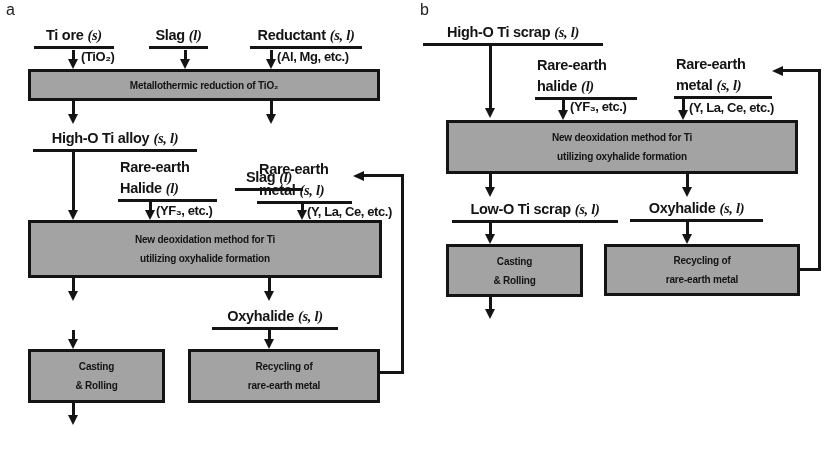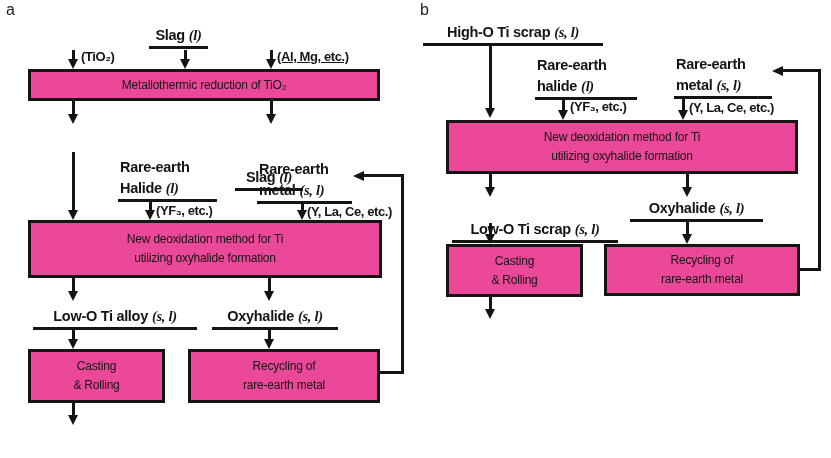"Ti ore (s)" div.lbl { html: none -> <div> <span>Ti ore</span><span>(s)</span> </div> }
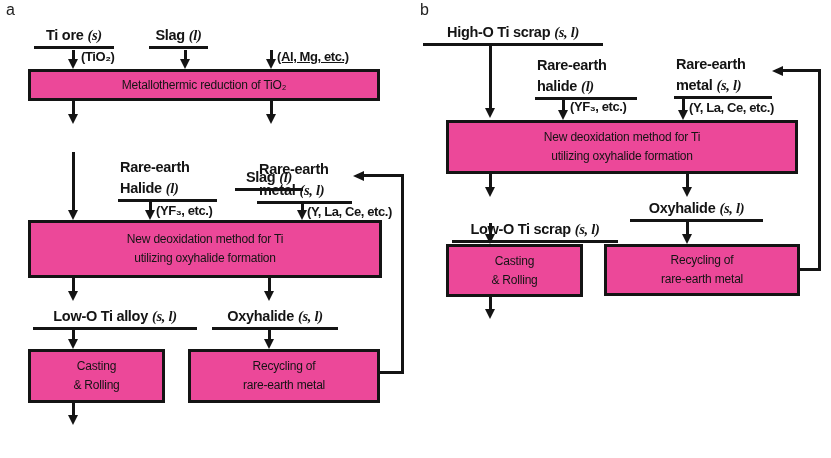"Reductant (s, l)" div.lbl { html: none -> <div> <span>Reductant</span><span>(s, l)</span> </div> }
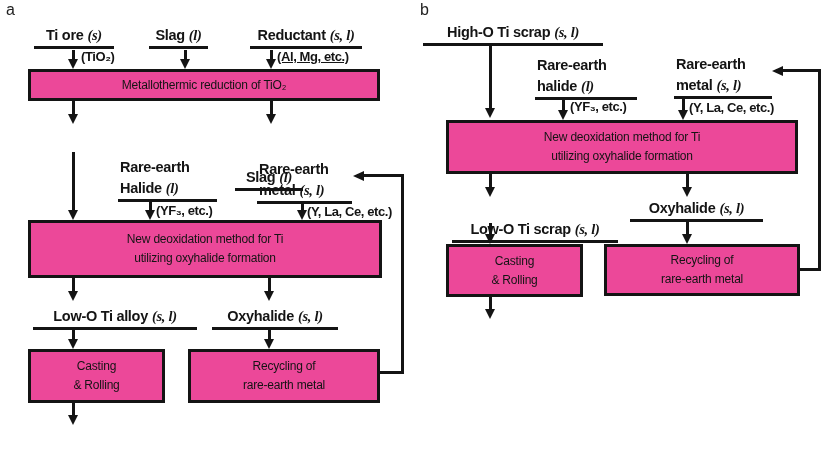"(Al, Mg, etc.)" div.note { text-decoration: underline -> none }
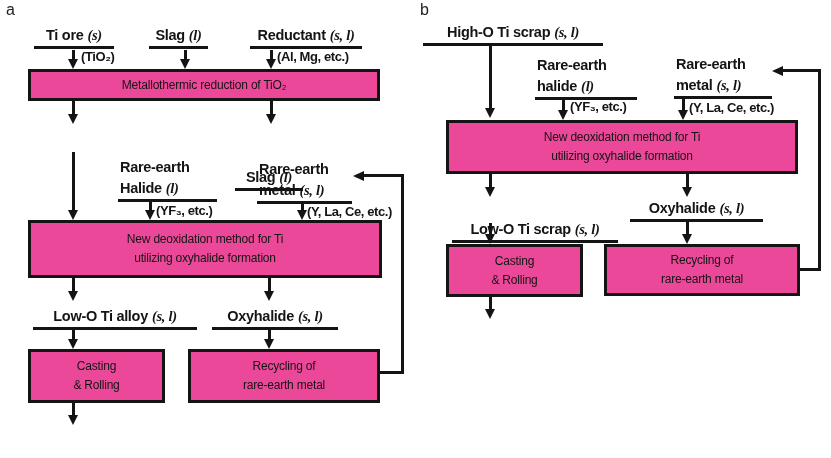"Metallothermic reduction of TiO₂" .pbox { background: #ec4899 -> #a3a3a3; font-size: 12px -> 10px; font-weight: normal -> bold }
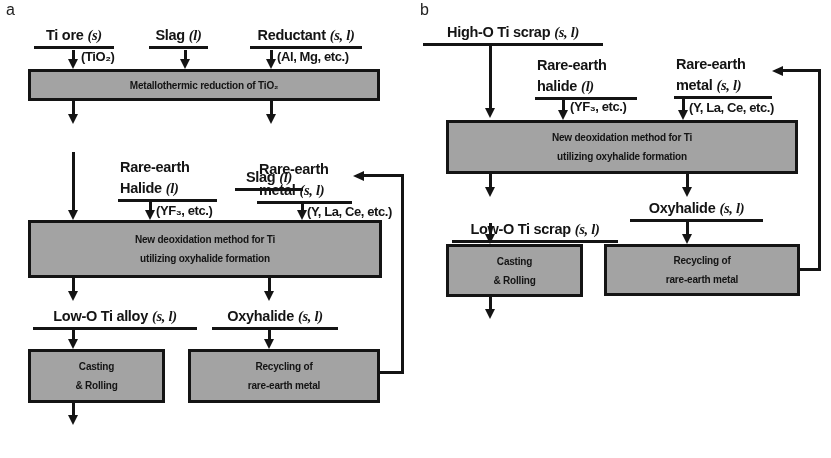"High-O Ti alloy (s, l)" div.lbl { html: none -> <div> <span>High-O Ti alloy</span><span>(s, l)</span> </div> }
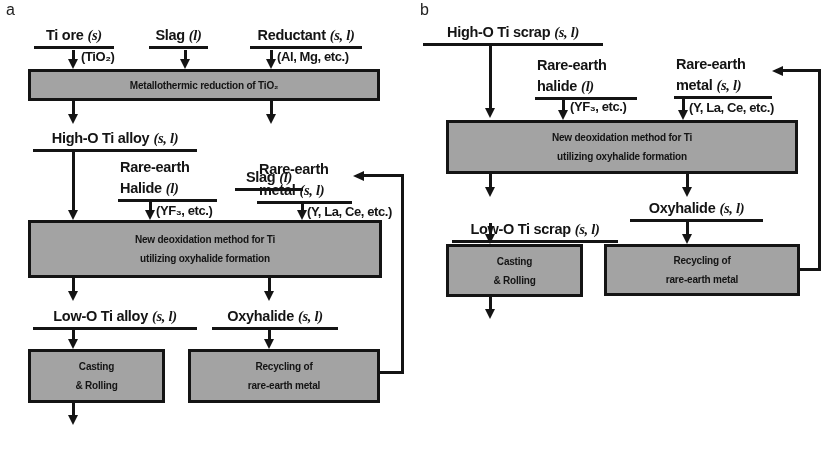"Low-O Ti scrap (s, l)" div.lbl { margin-top: 20px -> none }
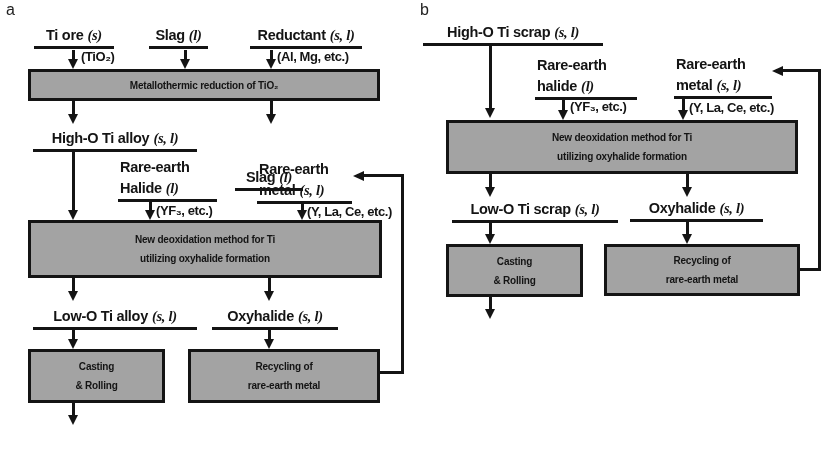"Low-O Ti alloy (s, l)" div.lbl { html: <div> <span>Low-O Ti alloy</span><span>(s, l)</span> </div> -> none }
